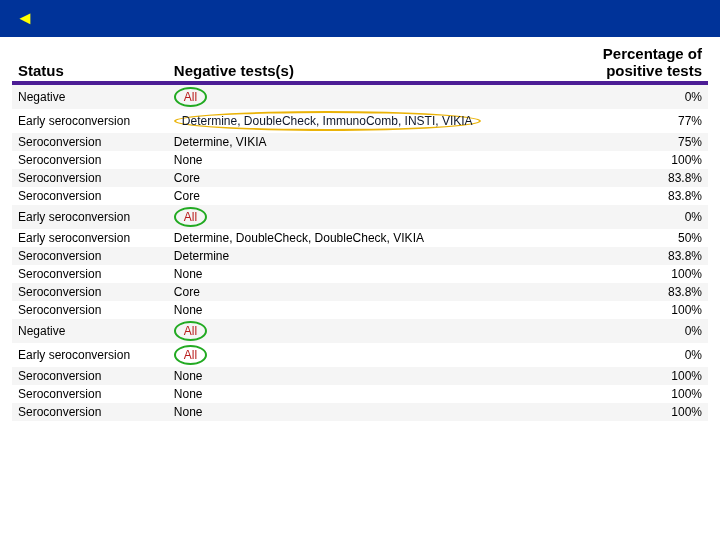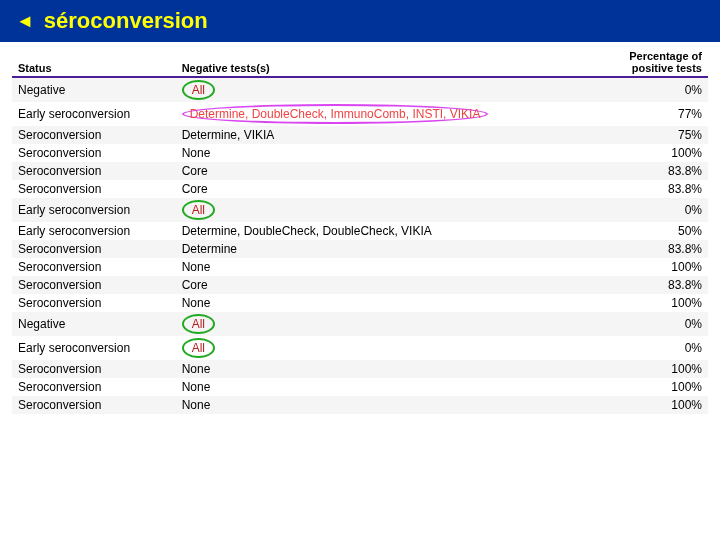"séroconversion" span { html: <span>séroconversion</span> -> none }
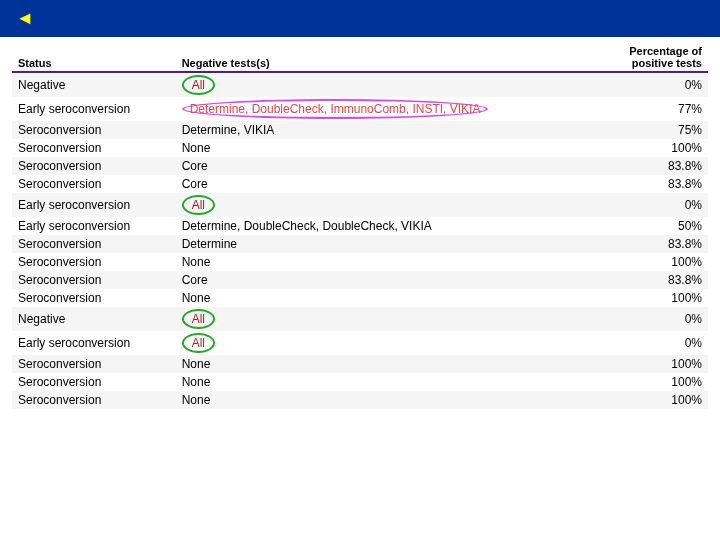"Percentage of" thead tr th { border-bottom: 2px solid #4c1d95 -> 4px solid #4c1d95; font-size: 11px -> 15px }
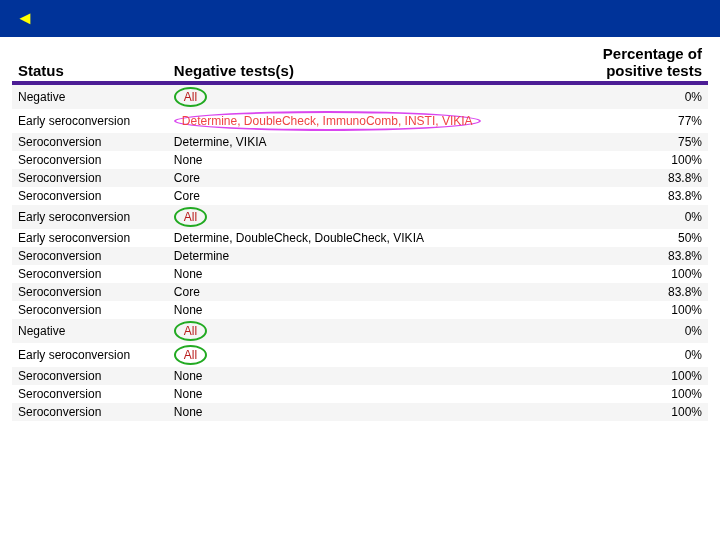"Determine, DoubleCheck, ImmunoComb," .circle-red { border: 2px solid #d946ef -> 2px solid #eab308; color: #ef4444 -> #0f172a }
